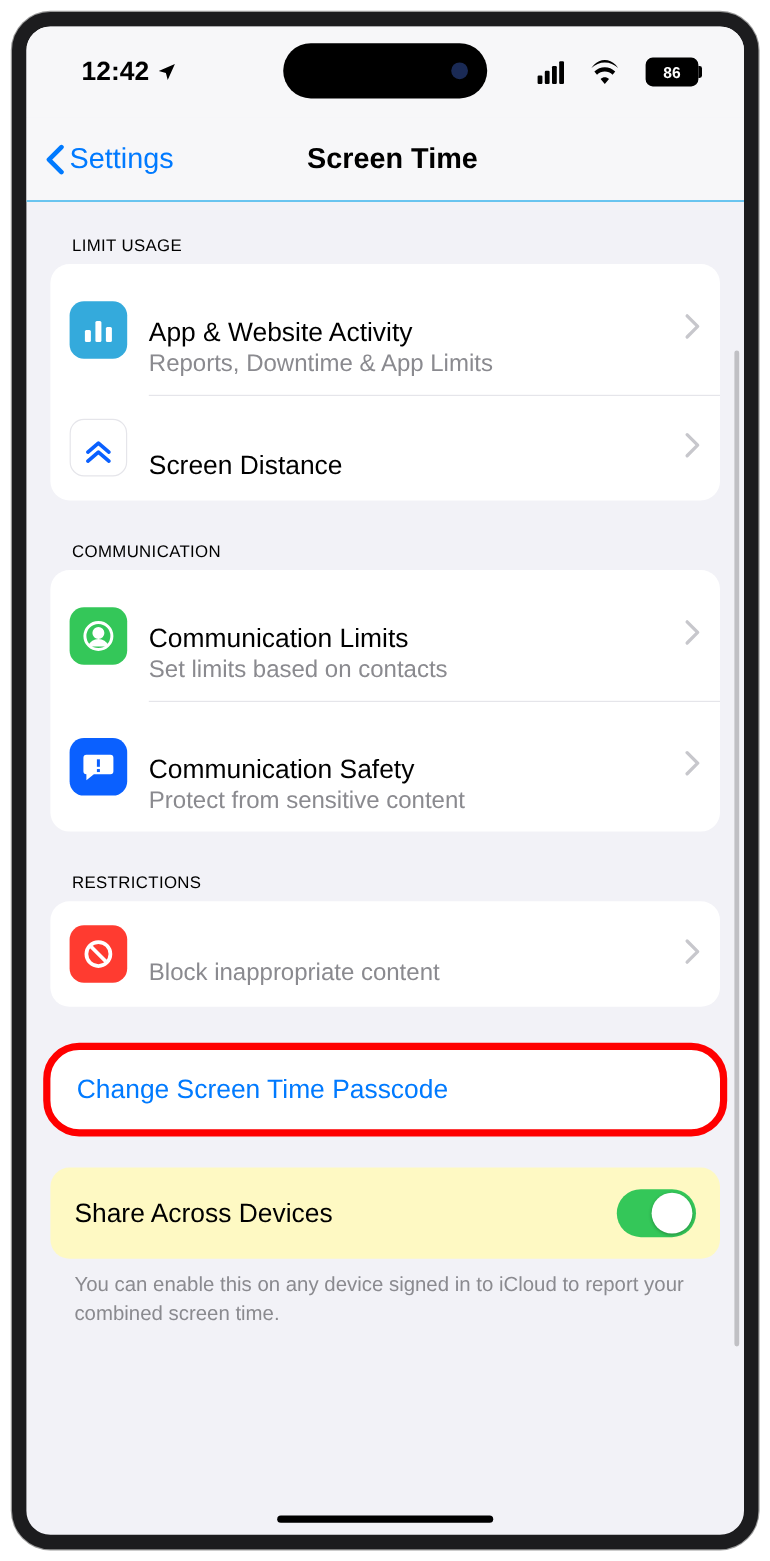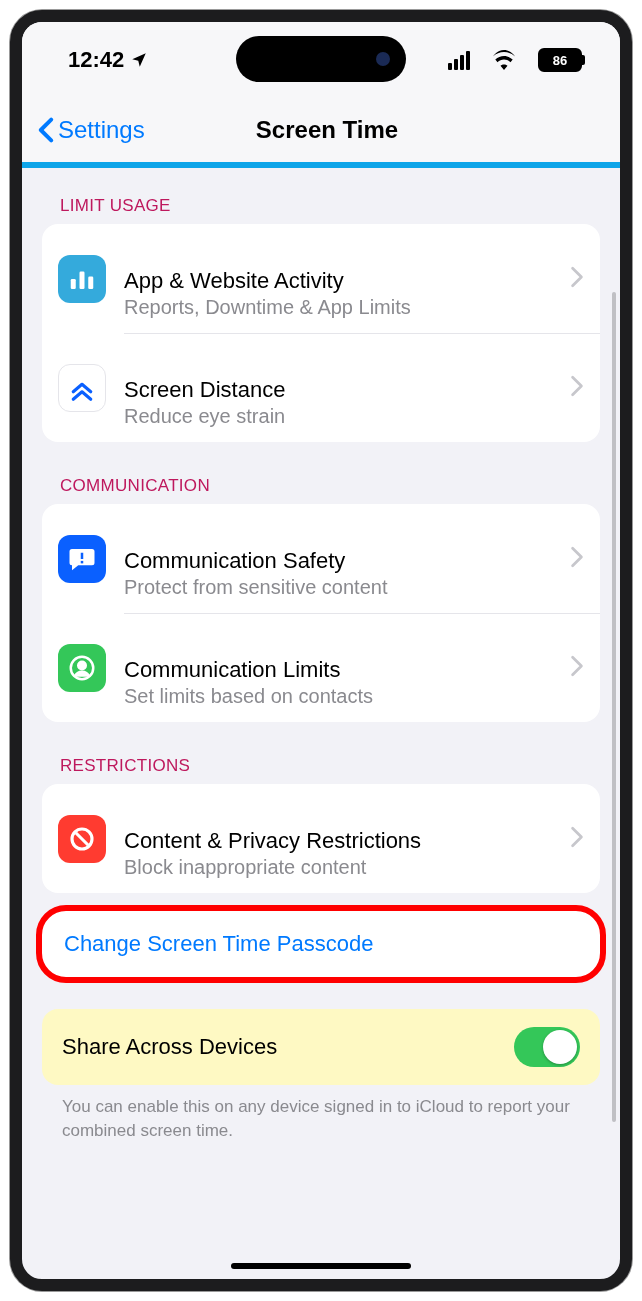"Settings" .nav { border-bottom: 6px solid #0ea5e9 -> 1px solid #0ea5e9 }
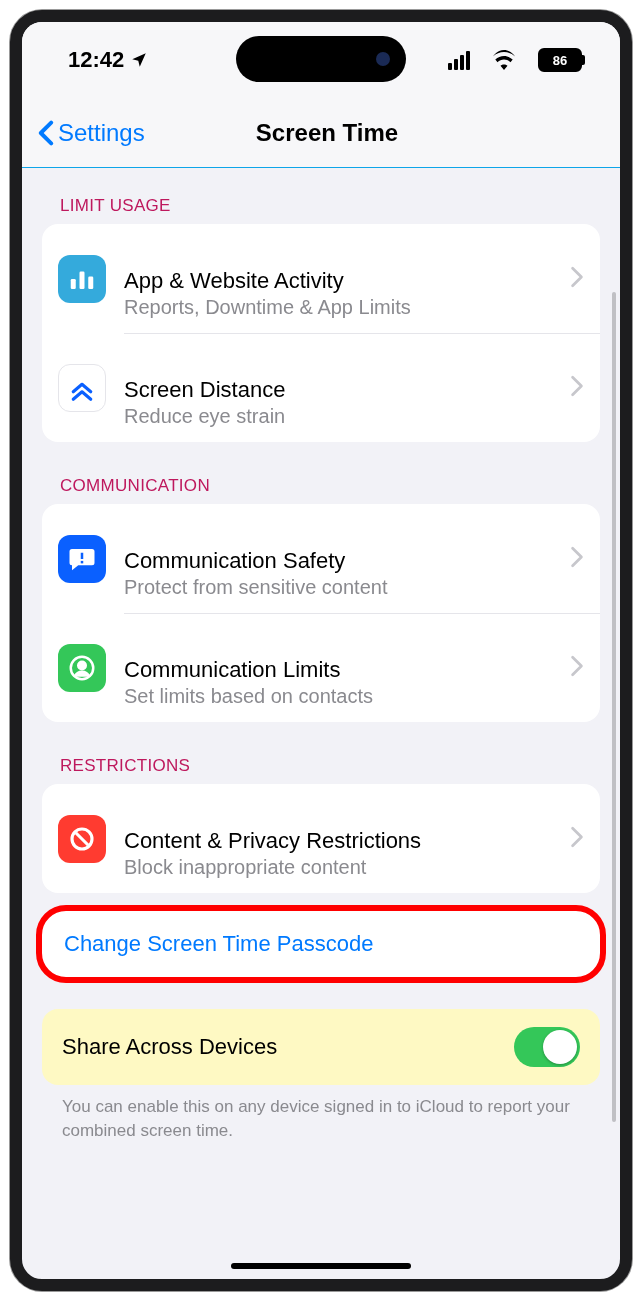"LIMIT USAGE" .section-header { color: #be185d -> #000000; font-size: 17px -> 14px }
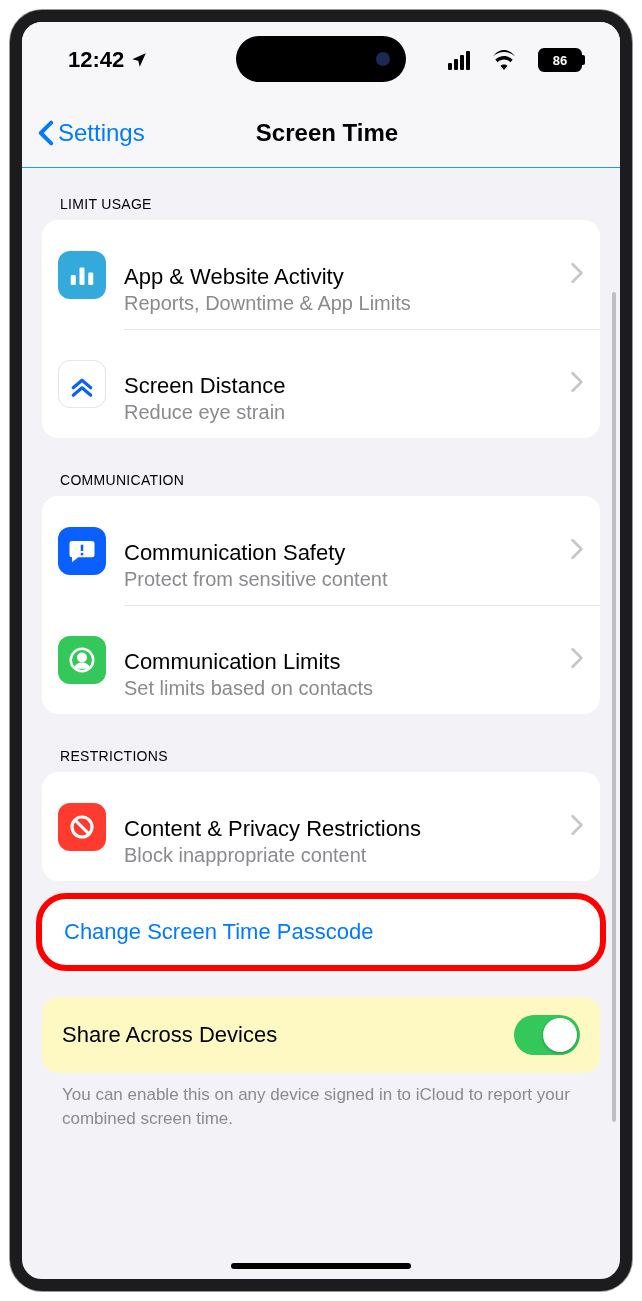"Reduce eye strain" div.subtitle { html: <div>Reduce eye strain</div> -> none }
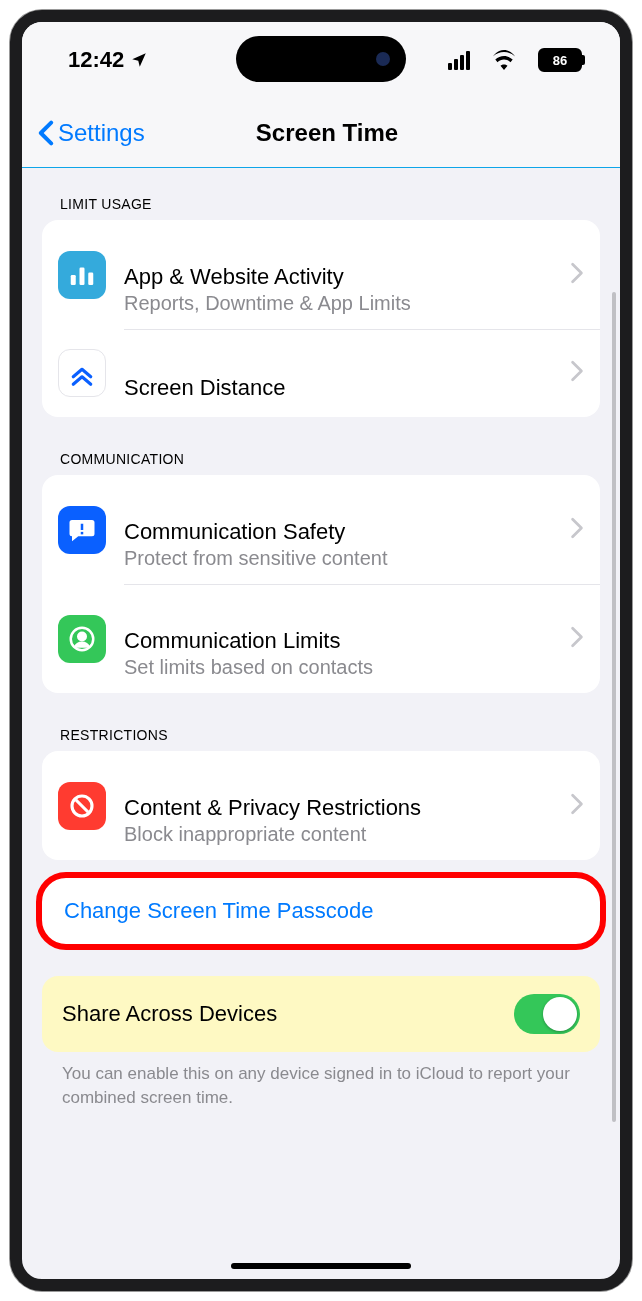"Communication Safety" div.row { order: before "Communication Limits" -> after "Communication Limits" }
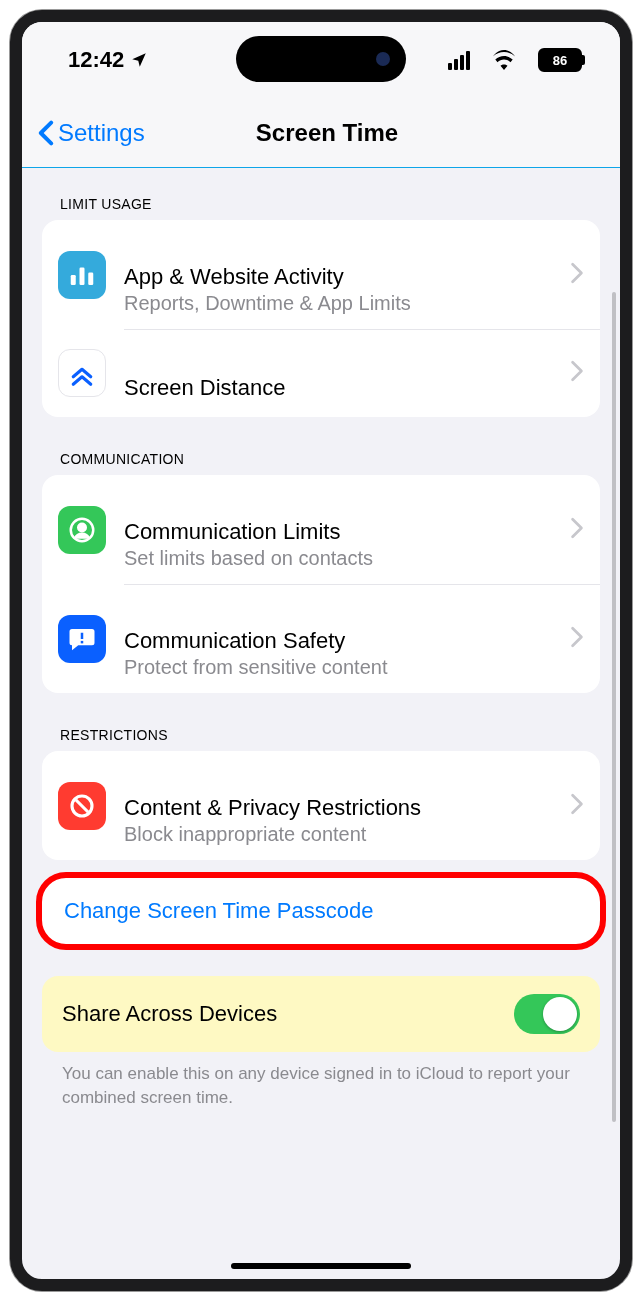"Content & Privacy Restrictions" div.title { html: <div>Content &amp; Privacy Restrictions</div> -> none }
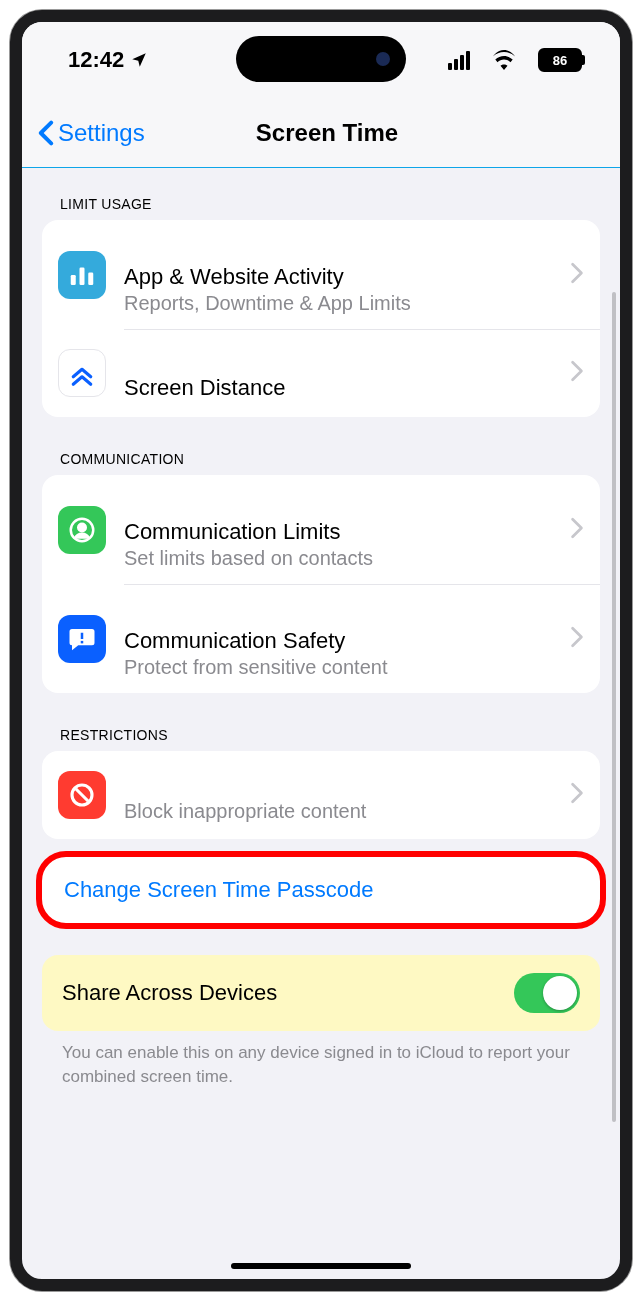"Change Screen Time Passcode" .action-card { margin-top: 18px -> 36px }
